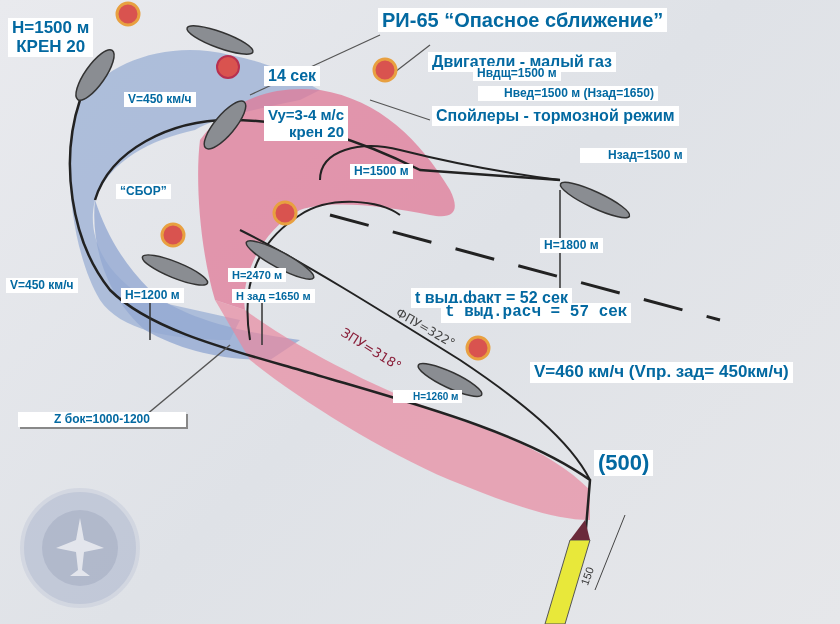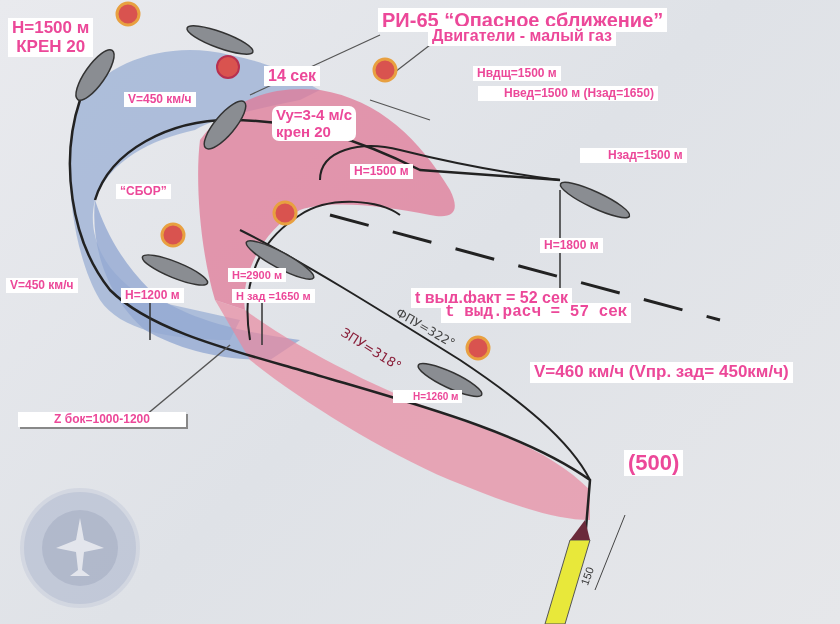"H=1500 м" .lbl { color: #ec4899 -> #0369a1 }
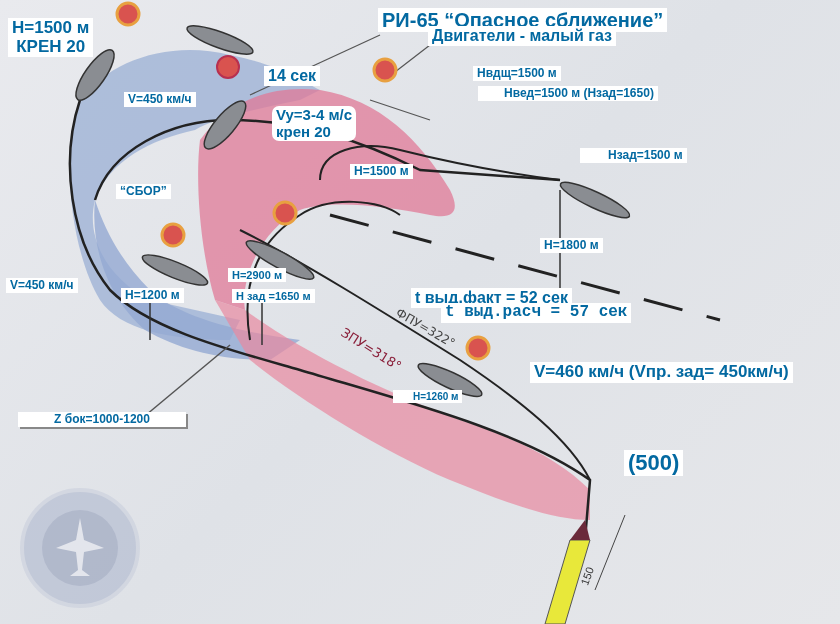"Двигатели - малый газ" div.lbl { top: 26px -> 52px }
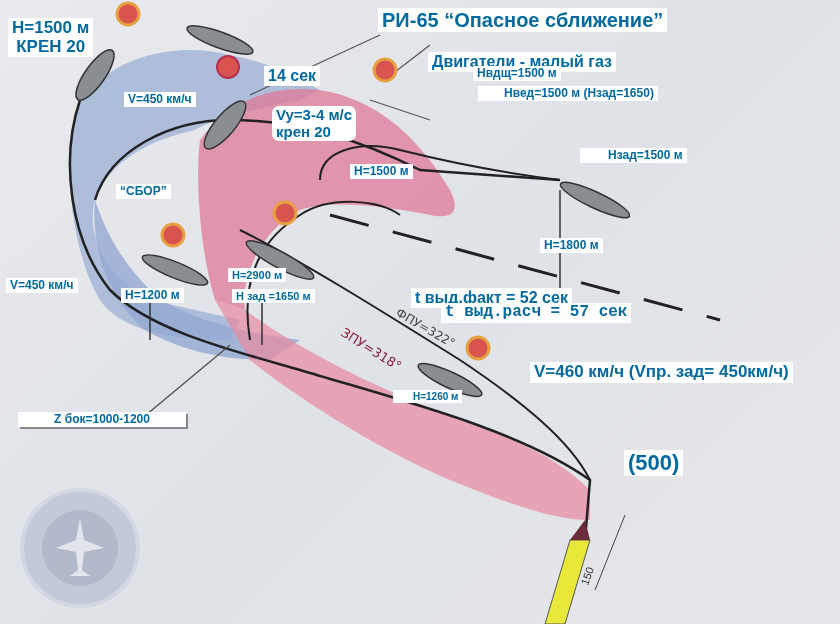"Vy=3-4 м/с" div.lbl { border-radius: 7px -> none; left: 272px -> 264px; text-align: left -> right }
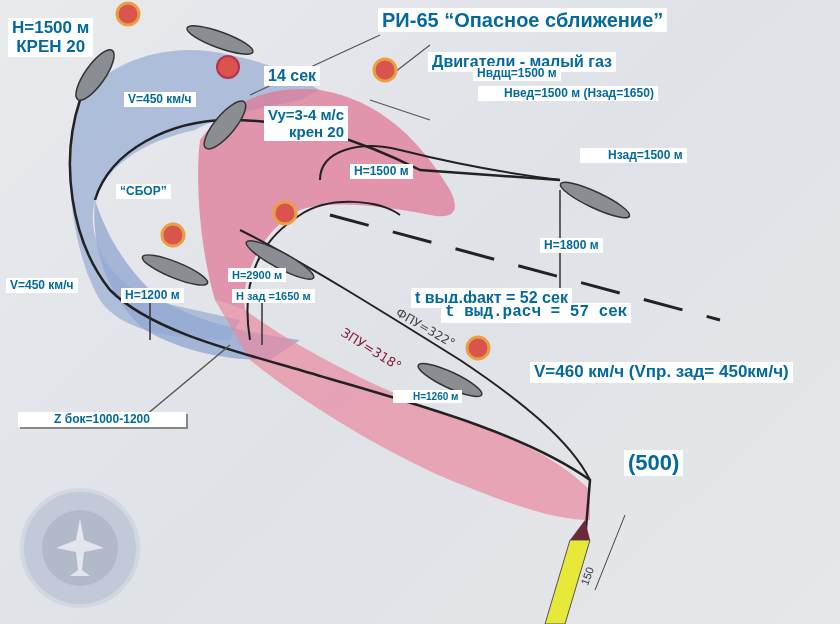"Спойлеры - тормозной режим" div.lbl { html: none -> <div>Спойлеры - тормозной режим</div> }
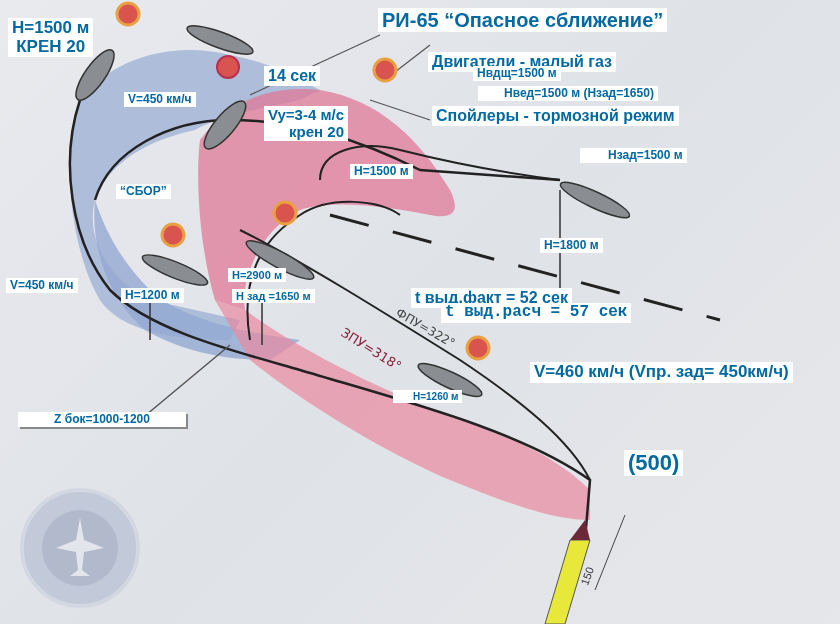"H=2900 м" div.lbl { text: 2900 -> 2470 }
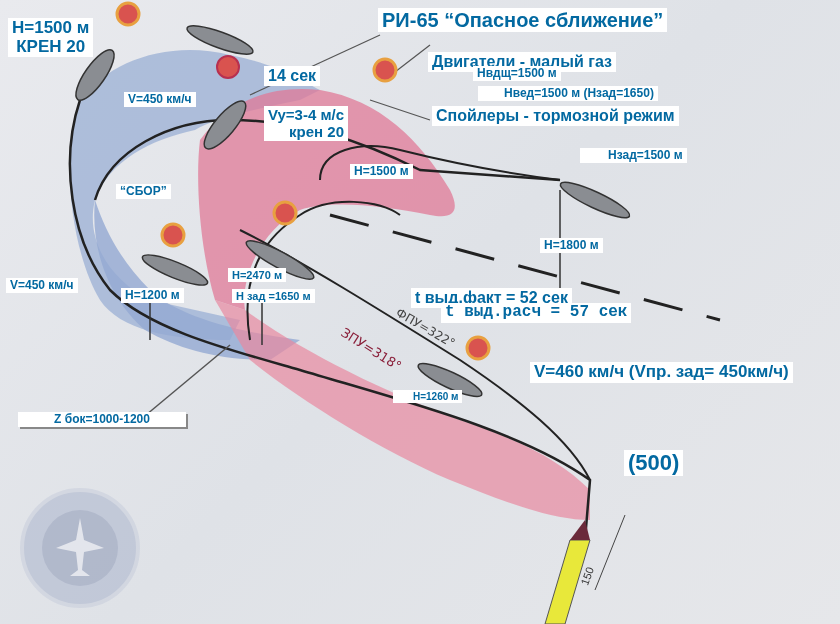"(500)" div.lbl { margin-left: 30px -> none }
